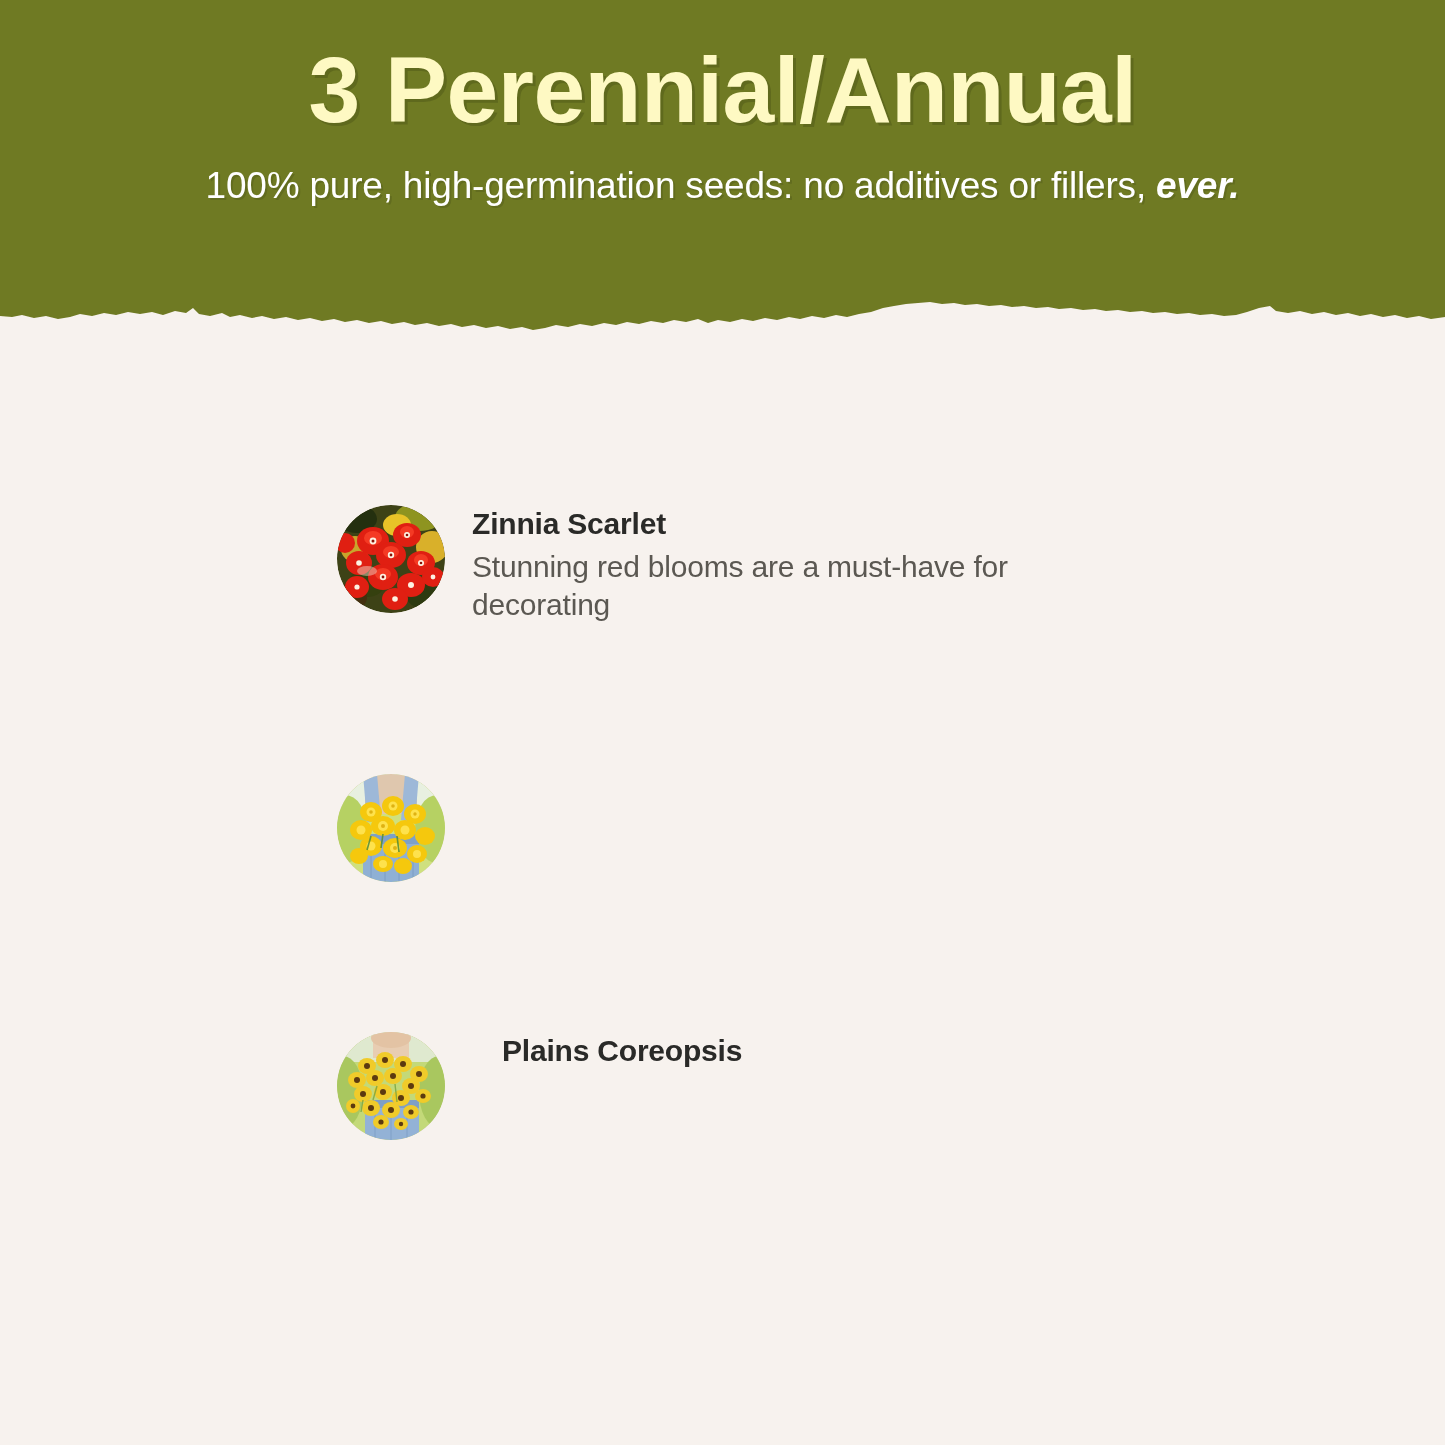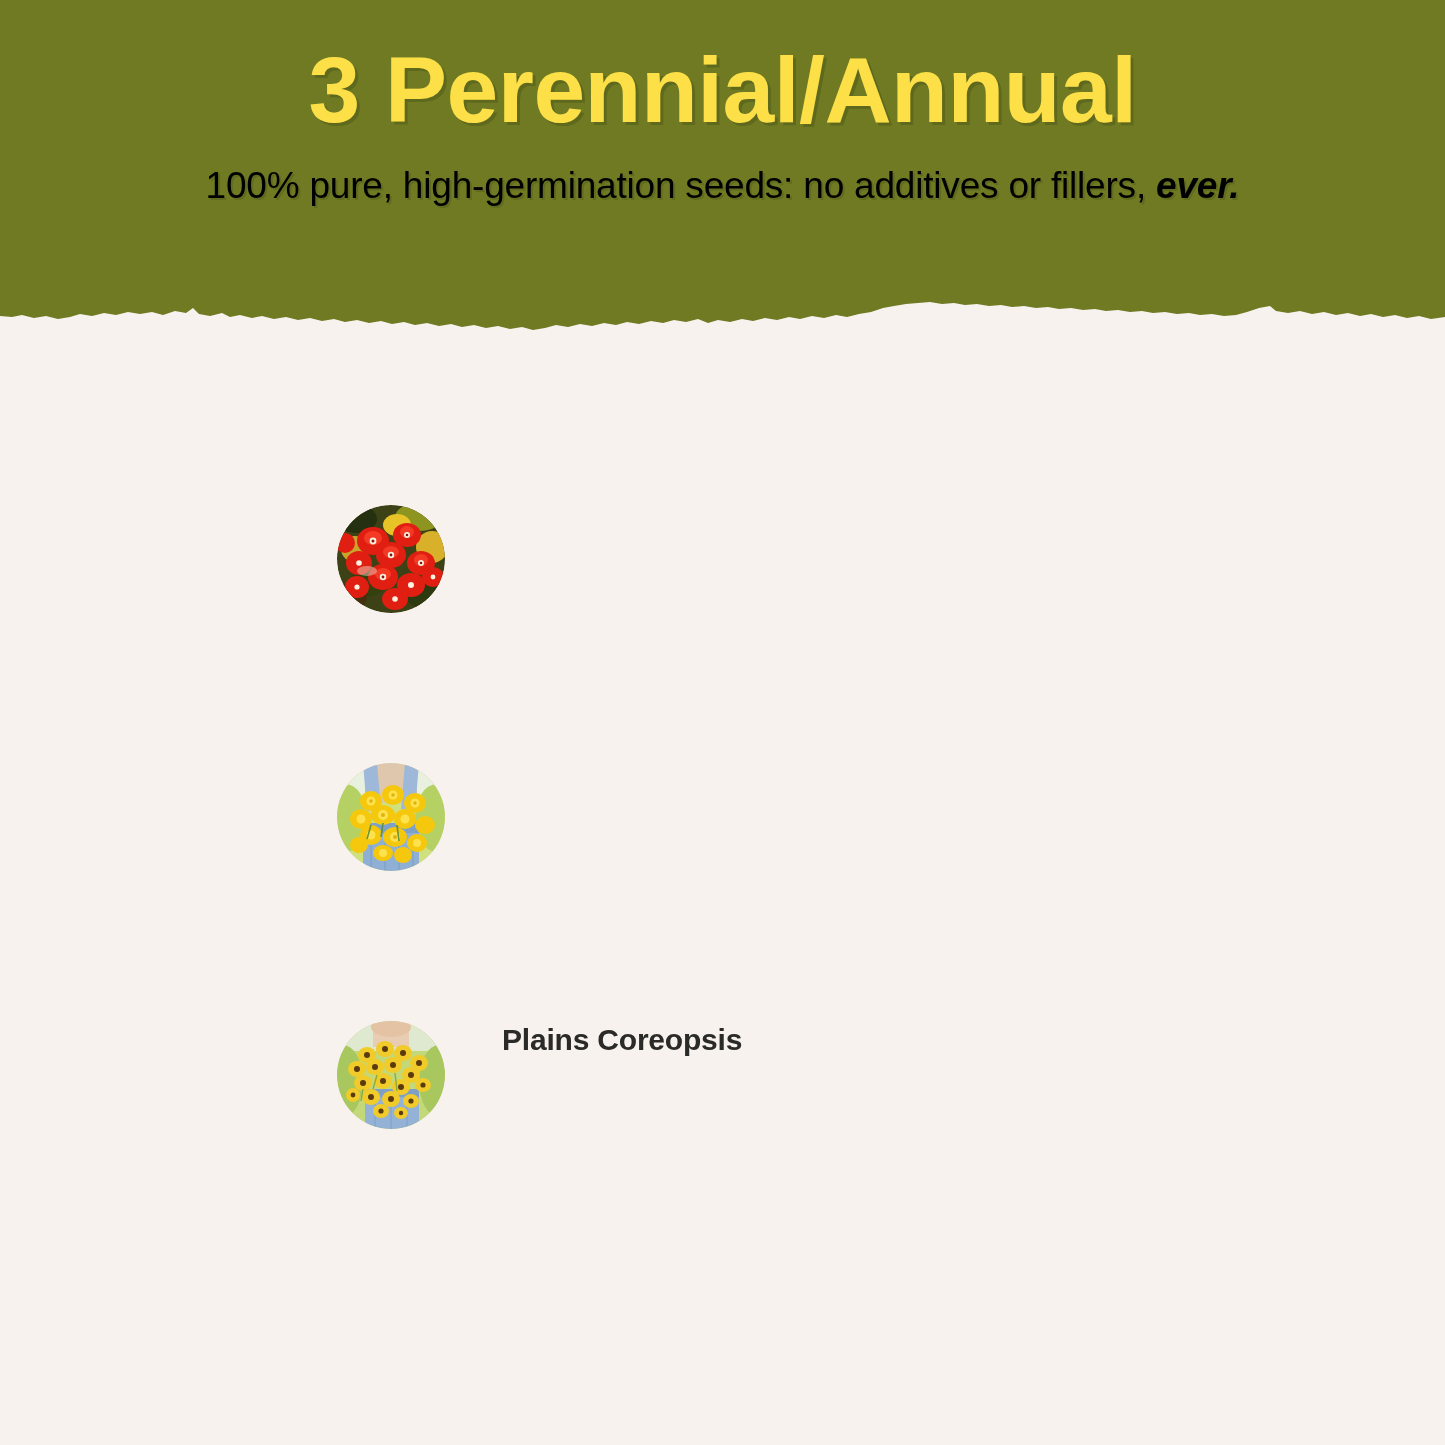"3 Perennial/Annual" .title { color: #fde047 -> #fef9c3 }
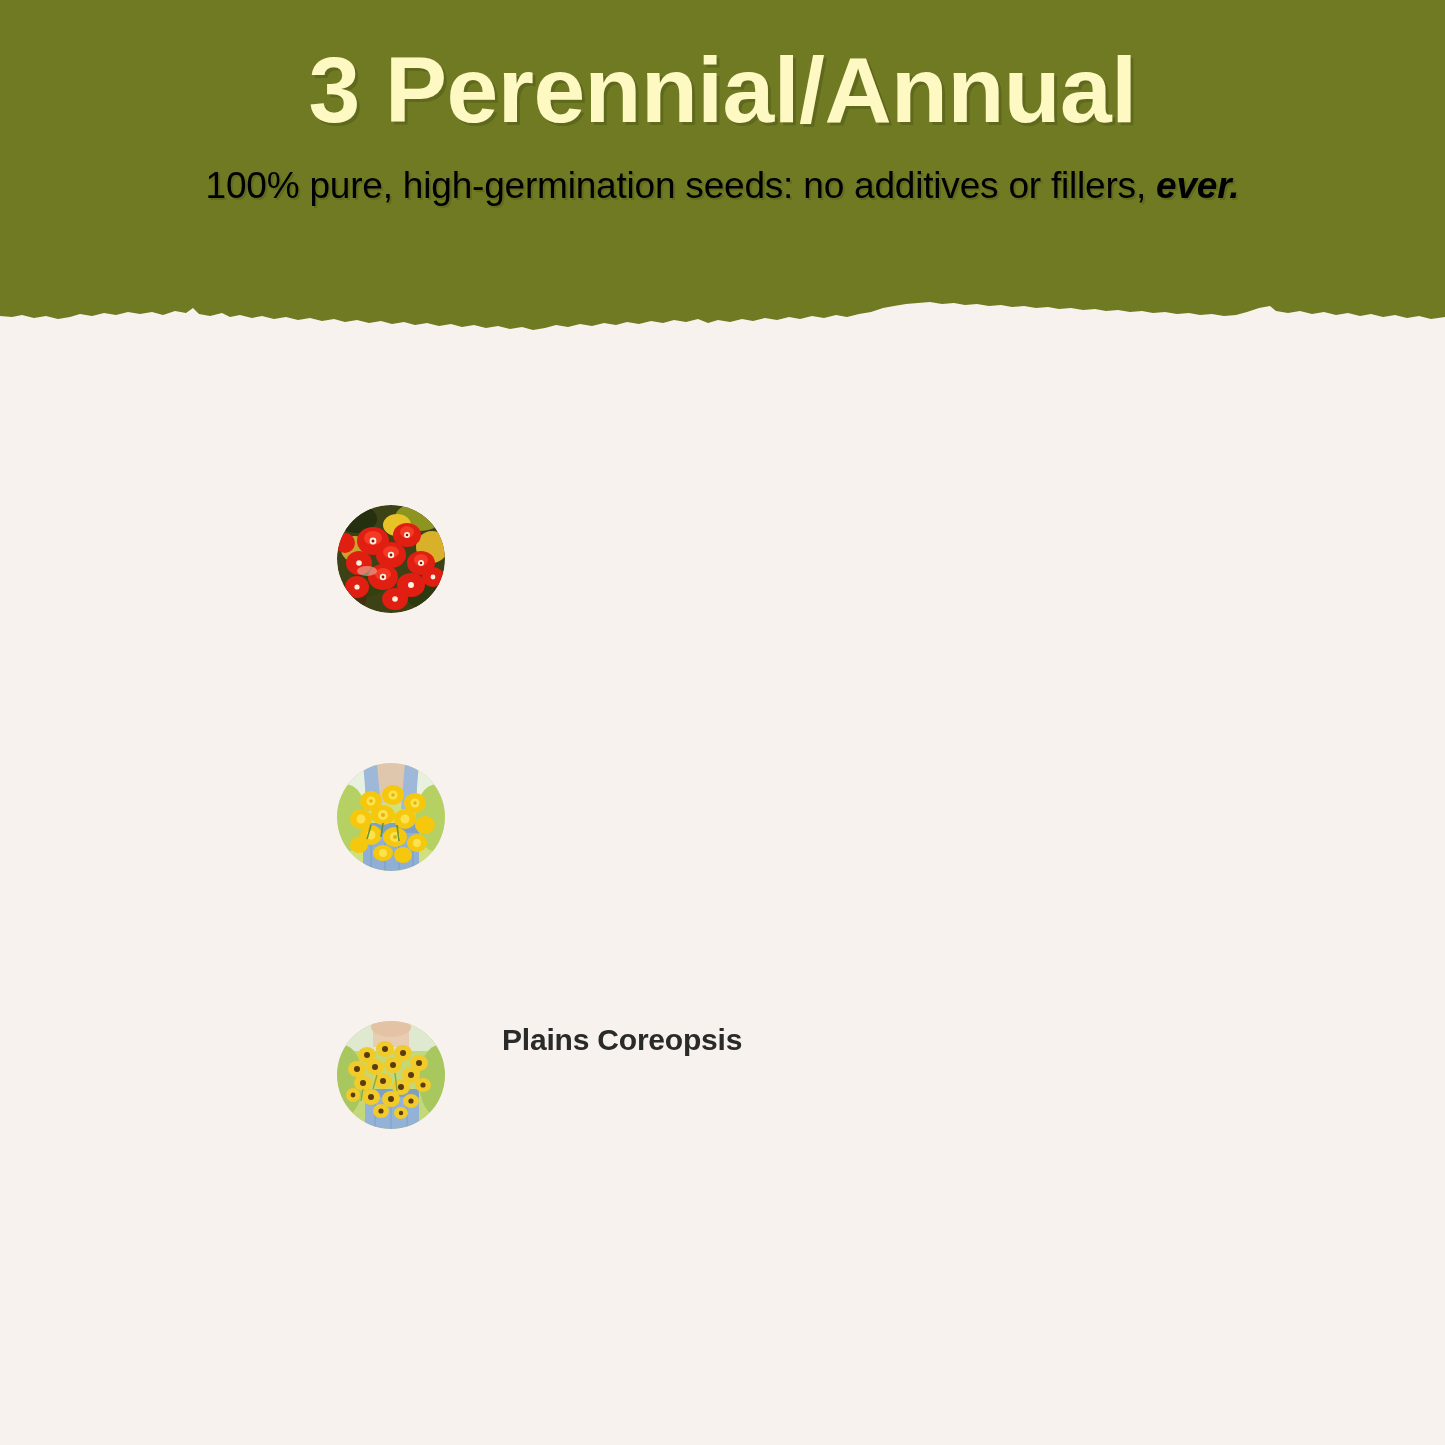"100% pure, high-germination seeds: no" .subtitle { color: #000000 -> #ffffff }
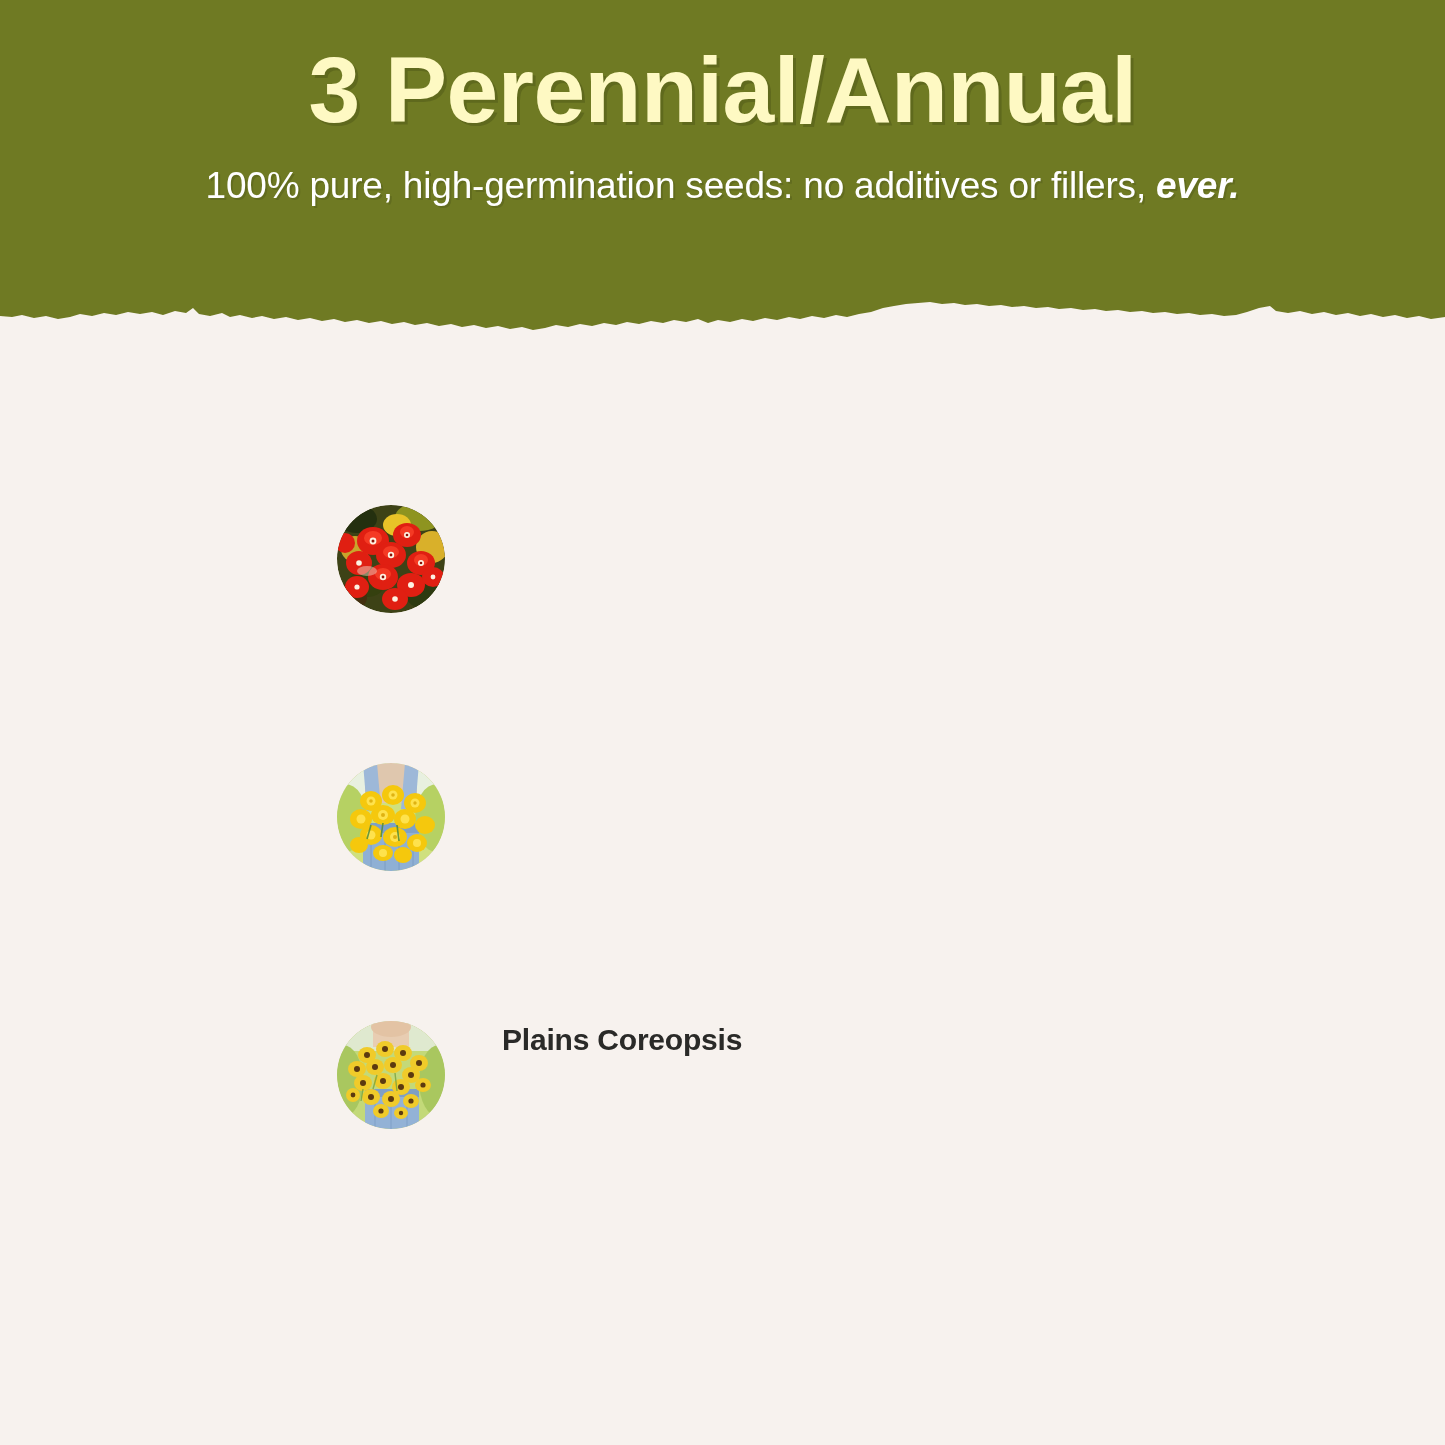"Zinnia Scarlet" div.item-text { html: none -> <div> <div>Zinnia Scarlet</div> <div>Stunning red blooms are a must-have for decorating</div> </div> }
